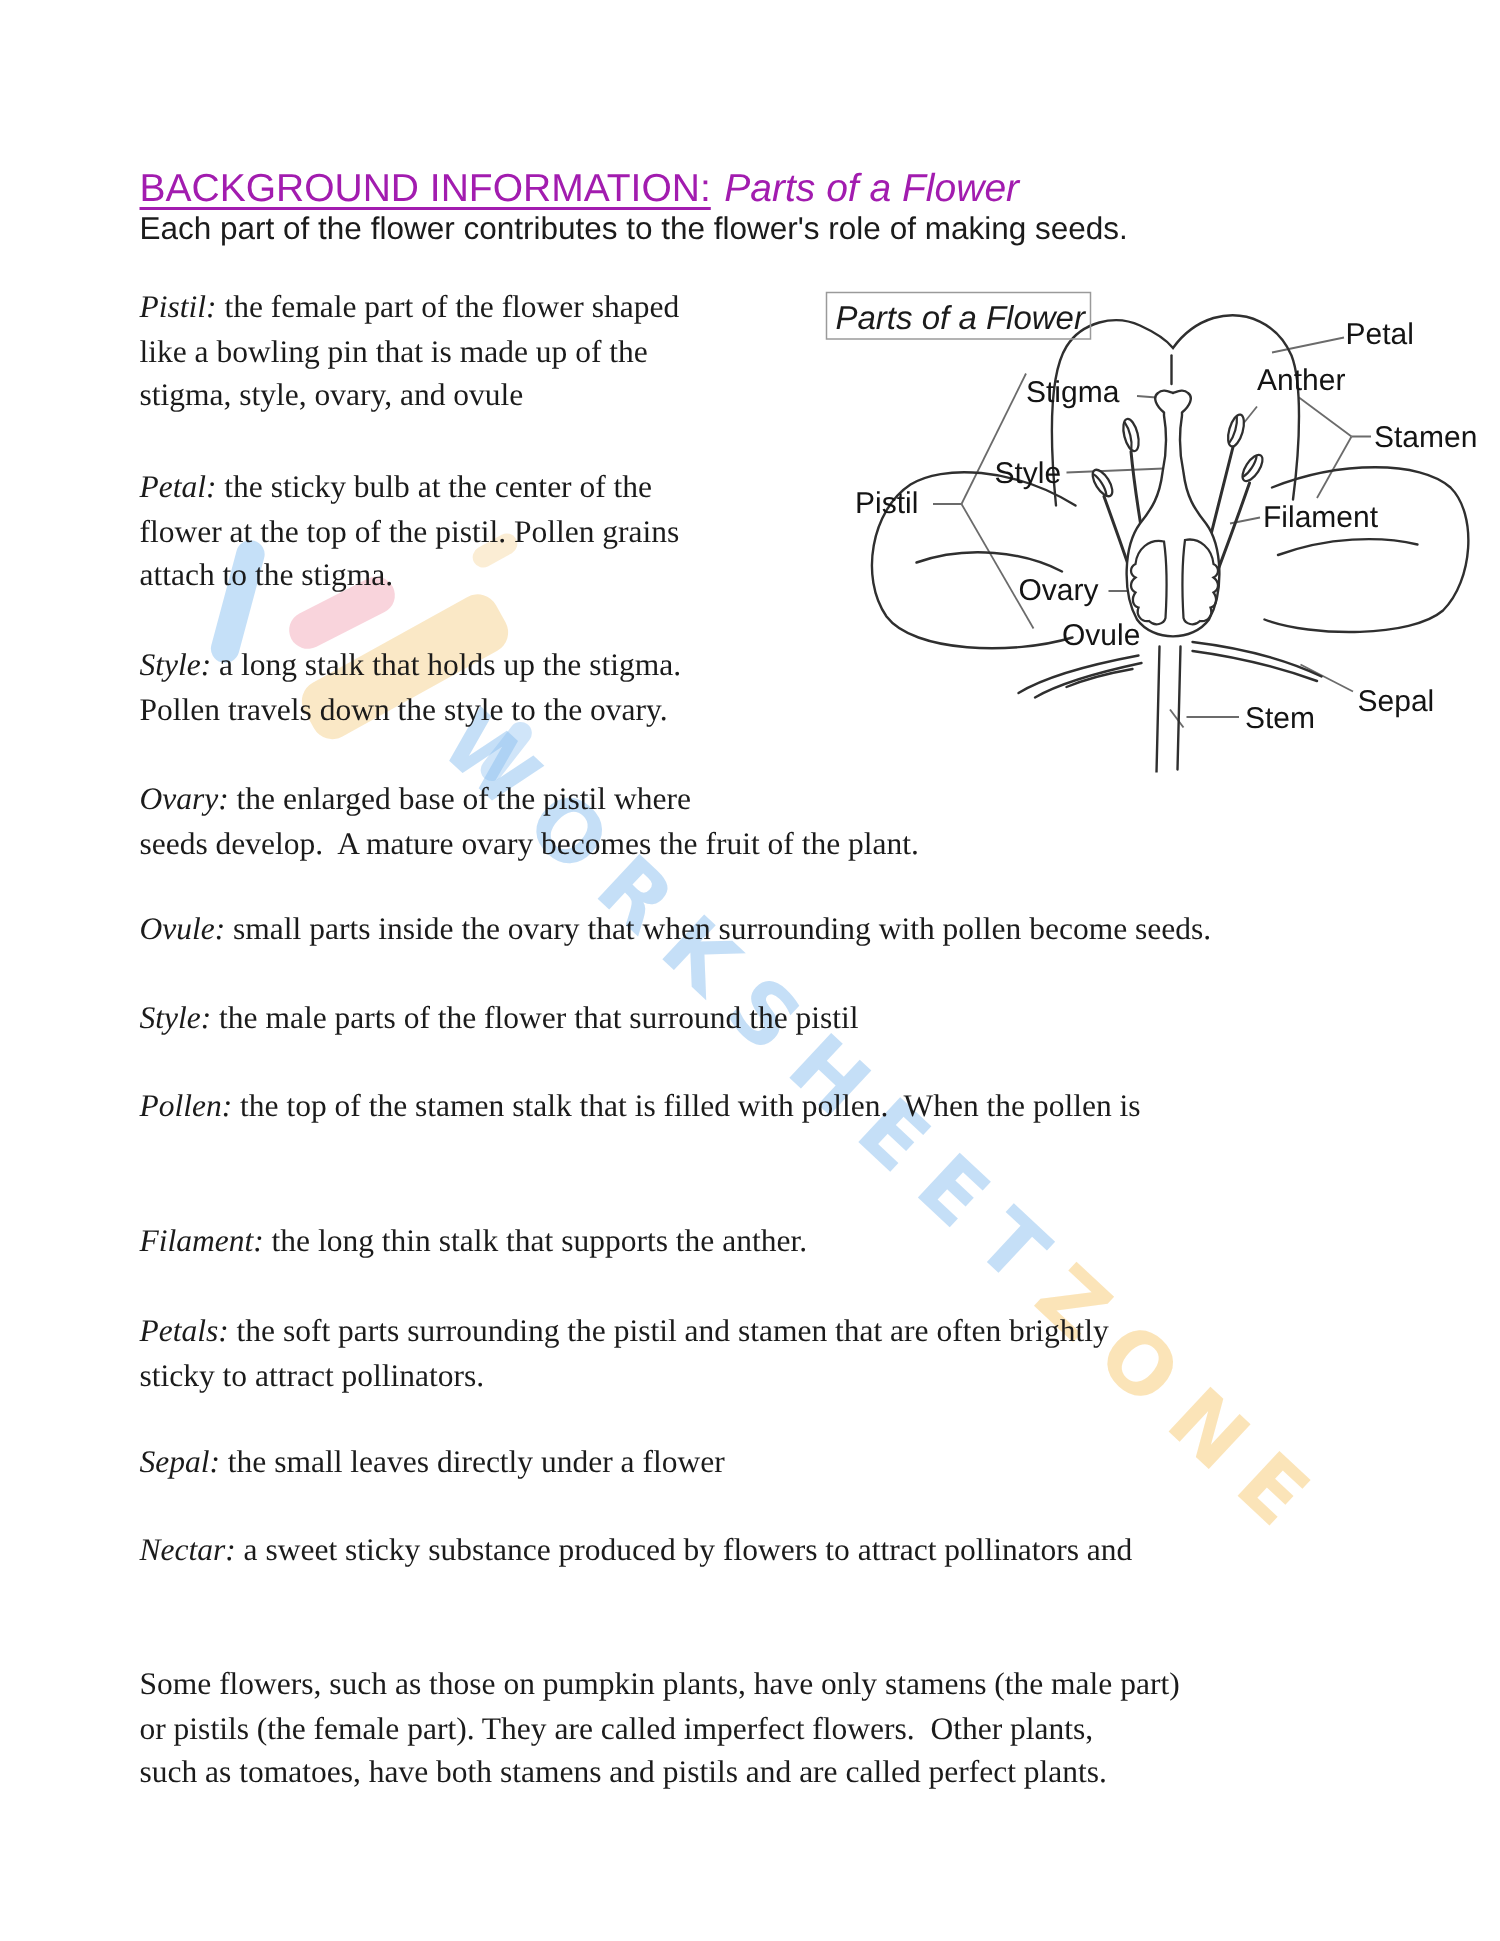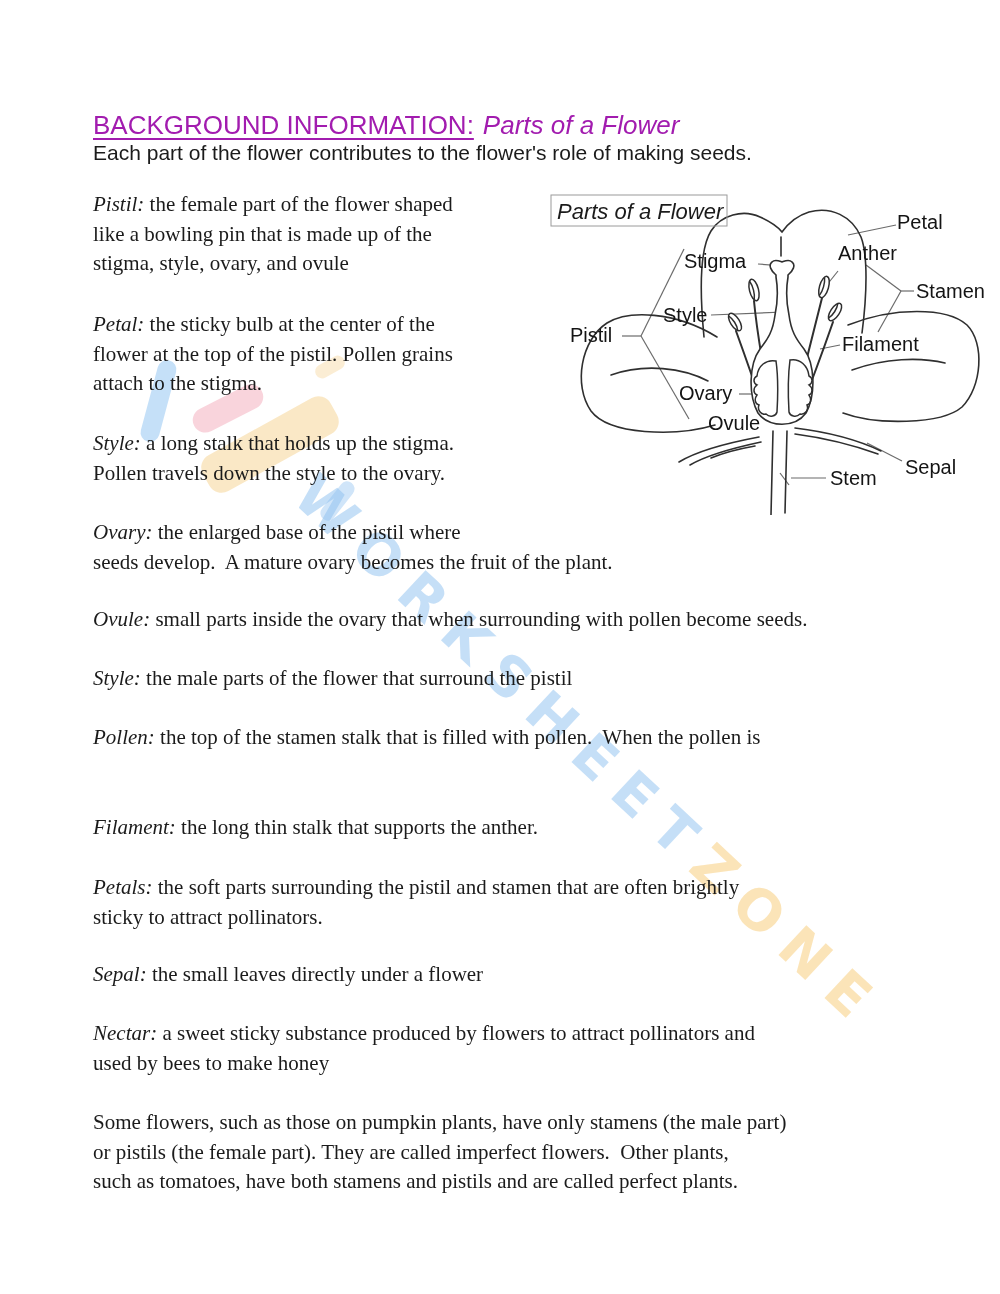"used by bees to make" span { html: <span>used by bees to make honey</span> -> none }
